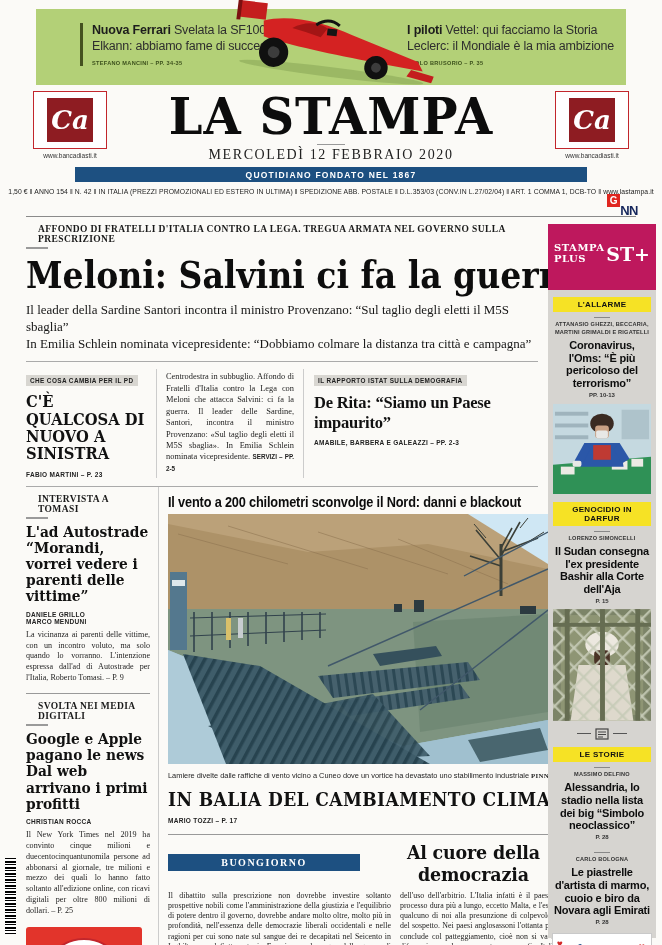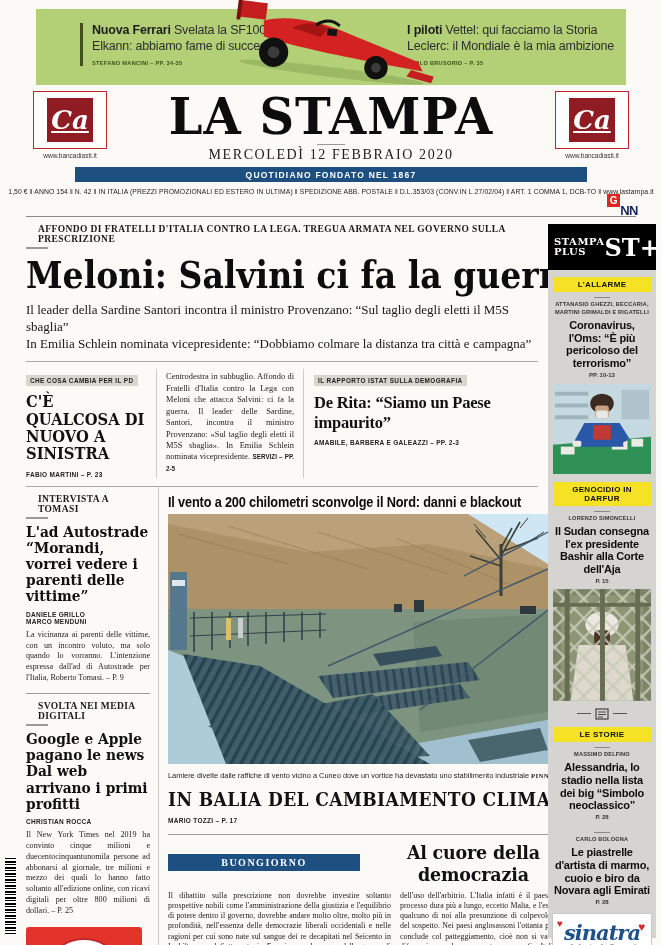"Ca" .adinner { text-decoration: underline -> none }
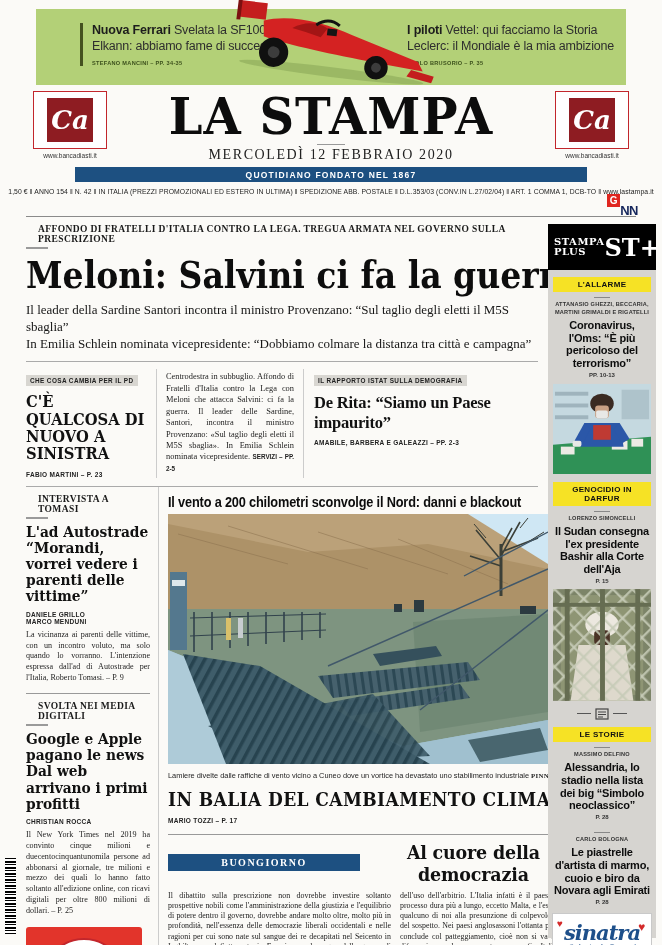"STAMPA" .sb-head { align-items: center -> flex-start; background: #000000 -> #be185d; padding: 9px 6px -> 19px 6px }
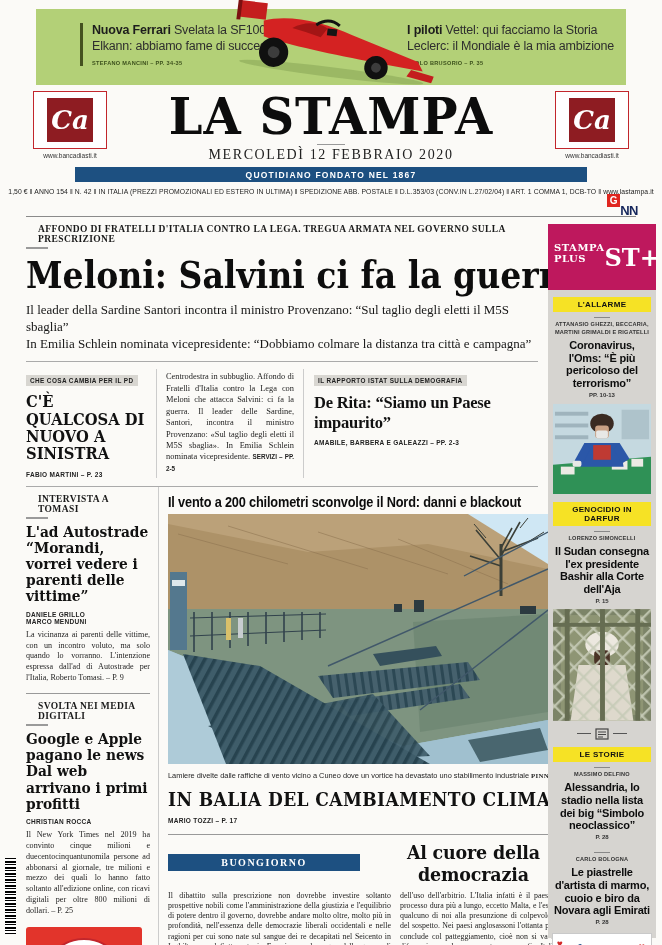"ST+" .sb-logo { font-size: 24px -> 19px }
